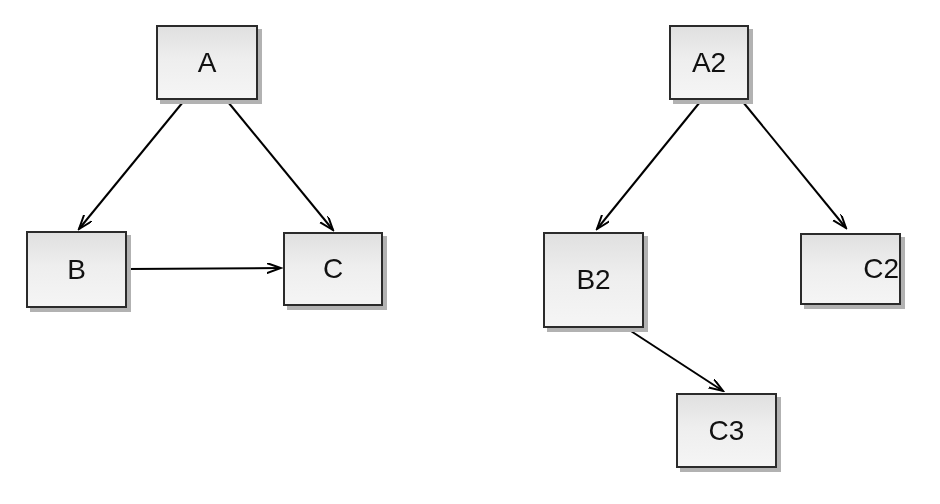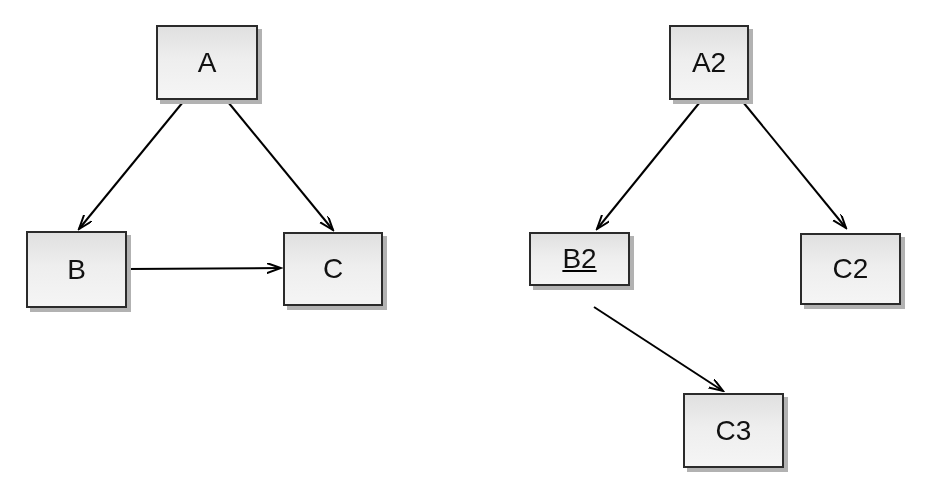"B2" div.node { height: 54px -> 96px; left: 529px -> 543px; text-decoration: underline -> none }
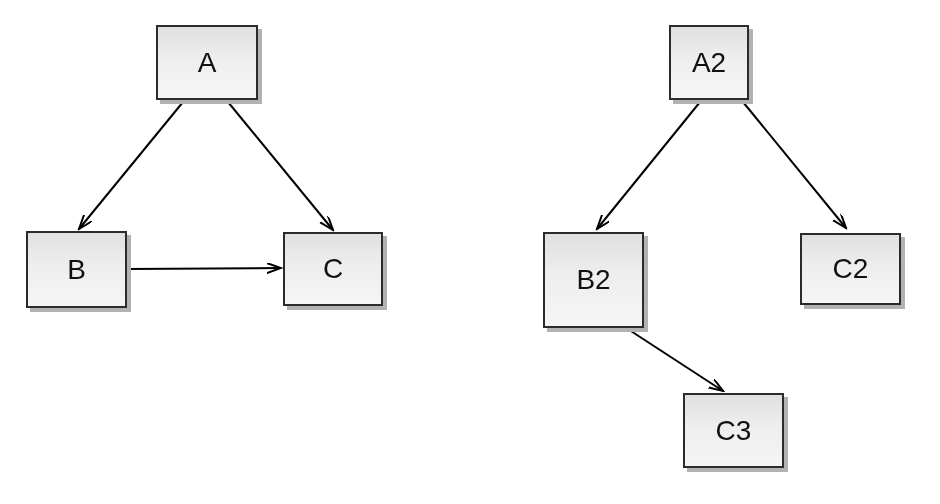"C2" div.node { justify-content: none -> flex-end }
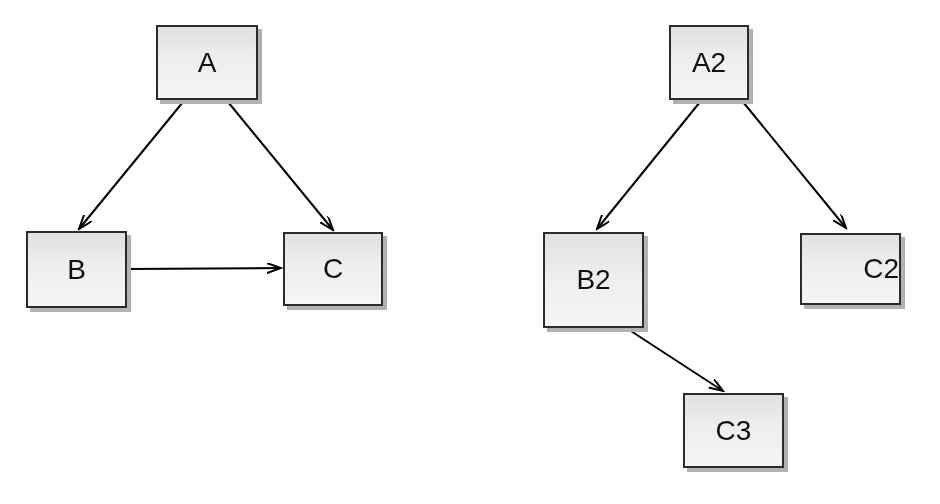"C3" div.node { margin-left: 7px -> none }
